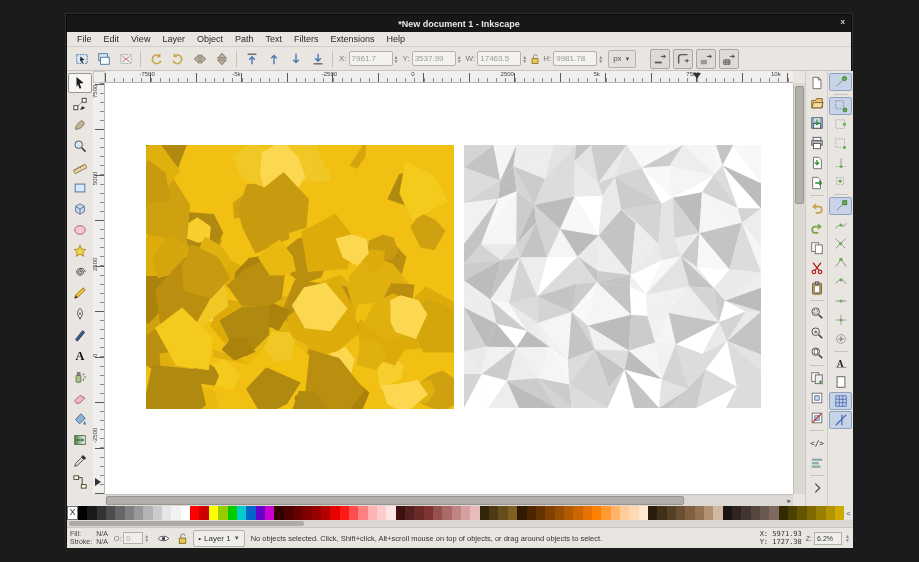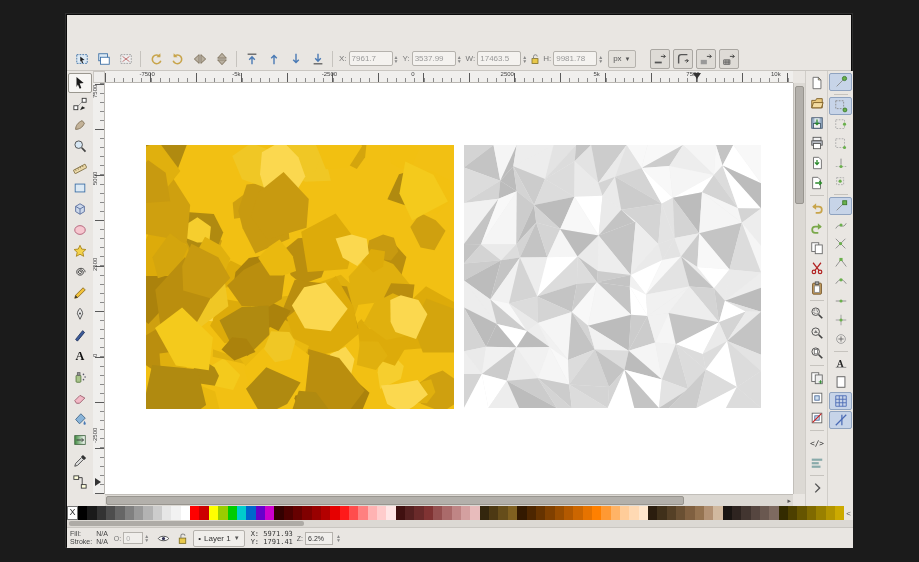"*New document 1 - Inkscape" div.titlebar { html: none -> <div> <span>*New document 1 - Inkscape</span> <span>x</span> </div> }
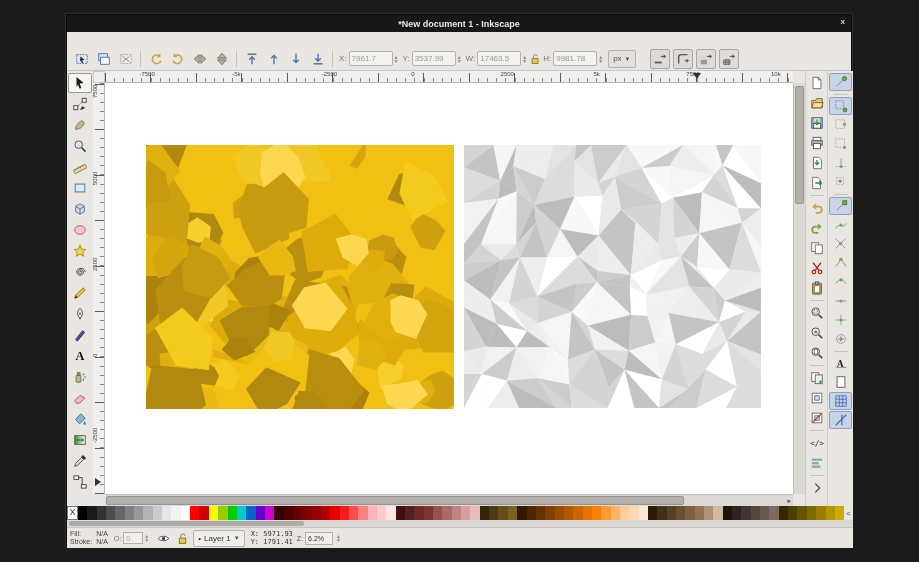"File" div.menubar { html: none -> <div> <span>File</span> <span>Edit</span> <span>View</span> <span>Layer</span> <span>Object</span> <span>Path</span> <span>Text</span> <span>Filters</span> <span>Extensions</span> <span>Help</span> </div> }
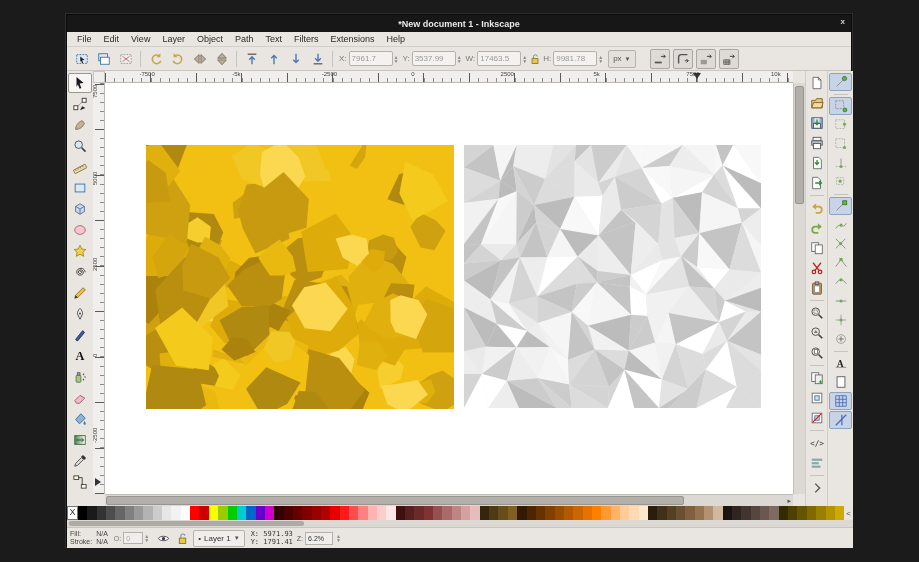"No objects selected. Click, Shift+click," div.stmsg { html: none -> <div>No objects selected. Click, Shift+click, Alt+scroll mouse on top of objects, or drag around objects to select.</div> }
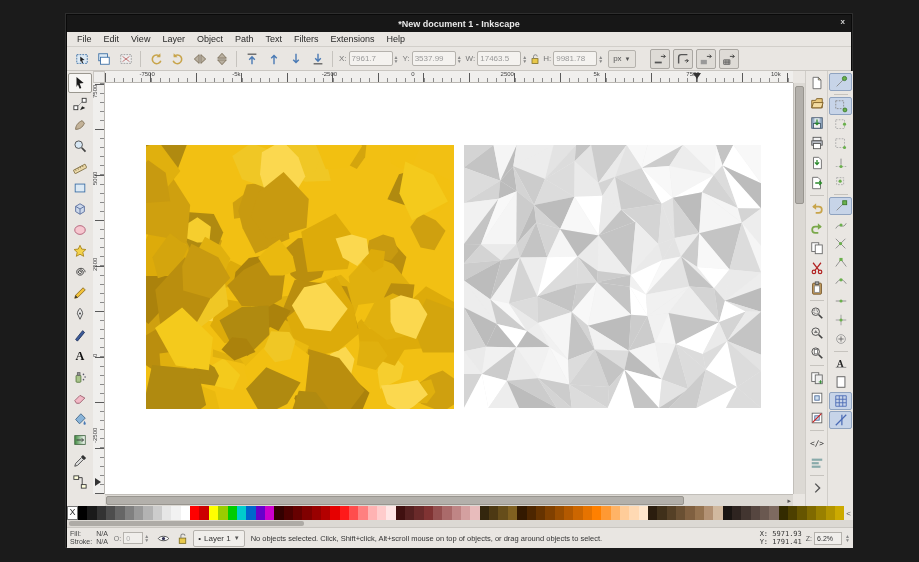"1791.41" span { text: 1791.41 -> 1727.38 }
